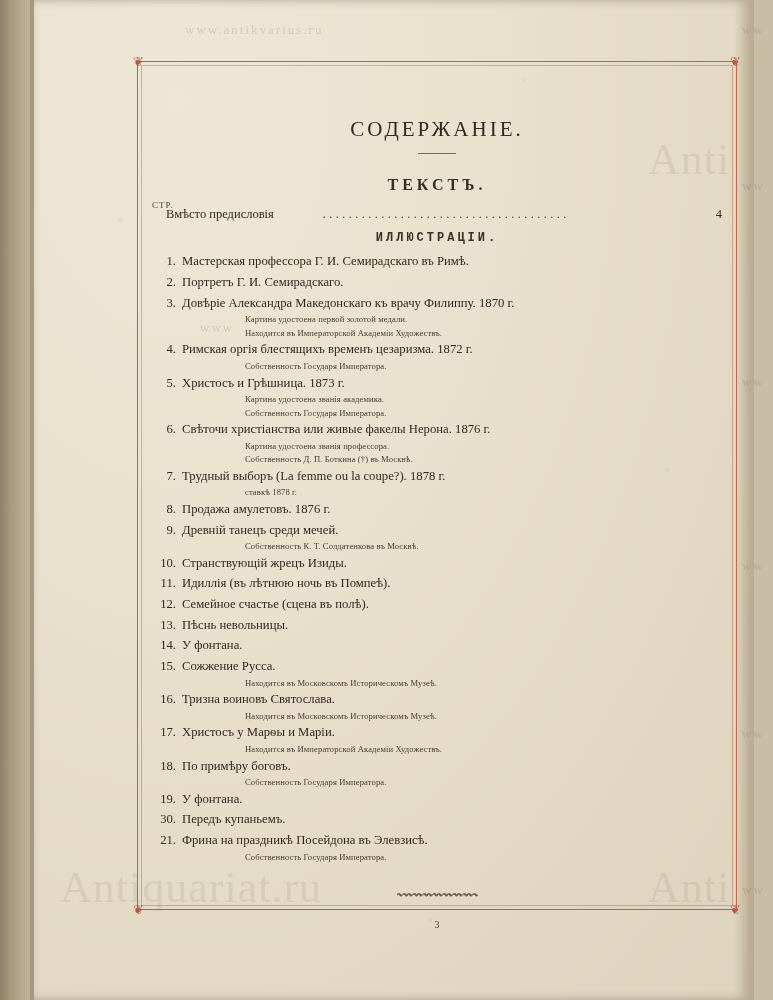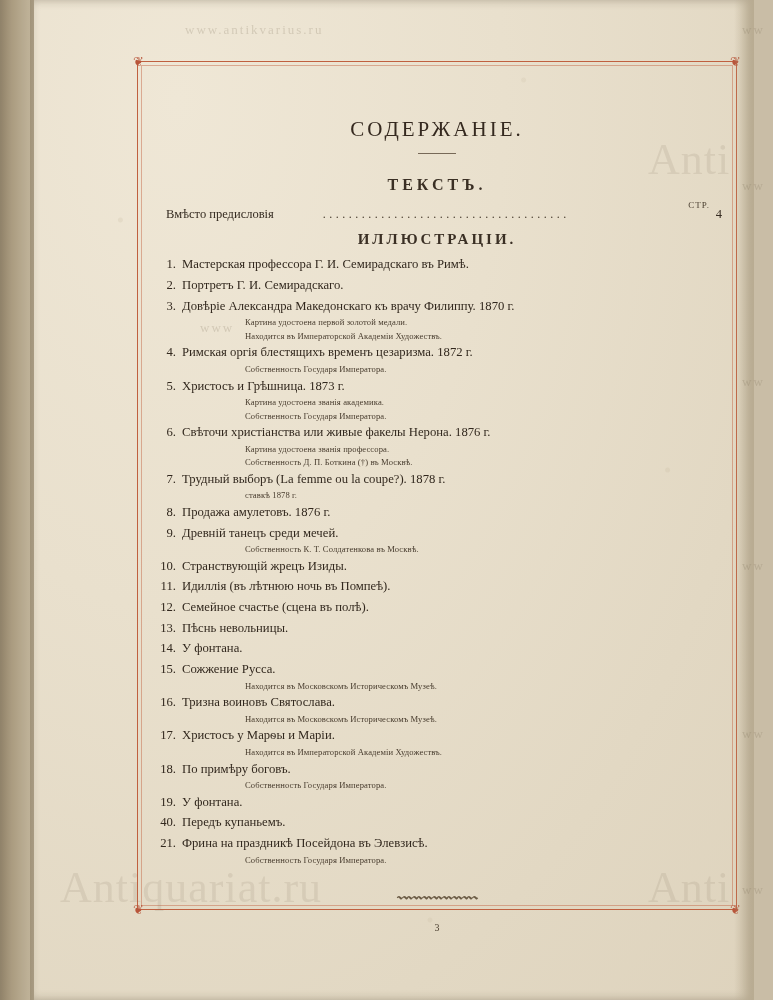"СТР." .stp { text-align: right -> none }
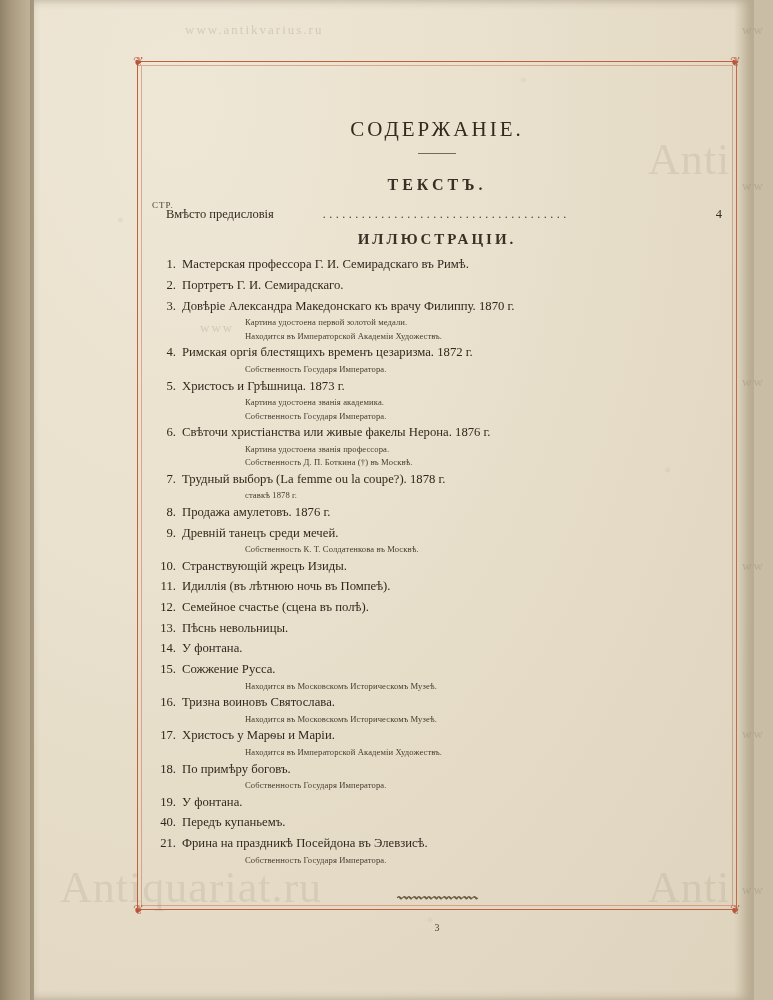"ИЛЛЮСТРАЦІИ." h2.section2 { font-family: none -> Liberation Mono, monospace; font-size: 15px -> 12px }
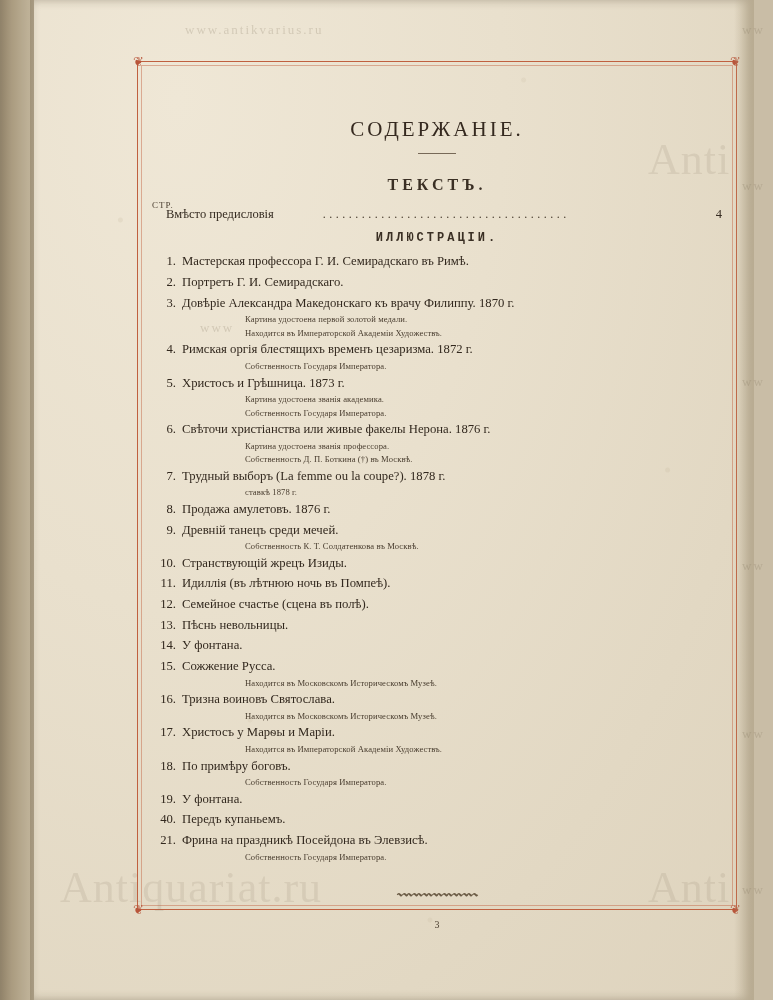"40." span.num { text: 40 -> 30 }
